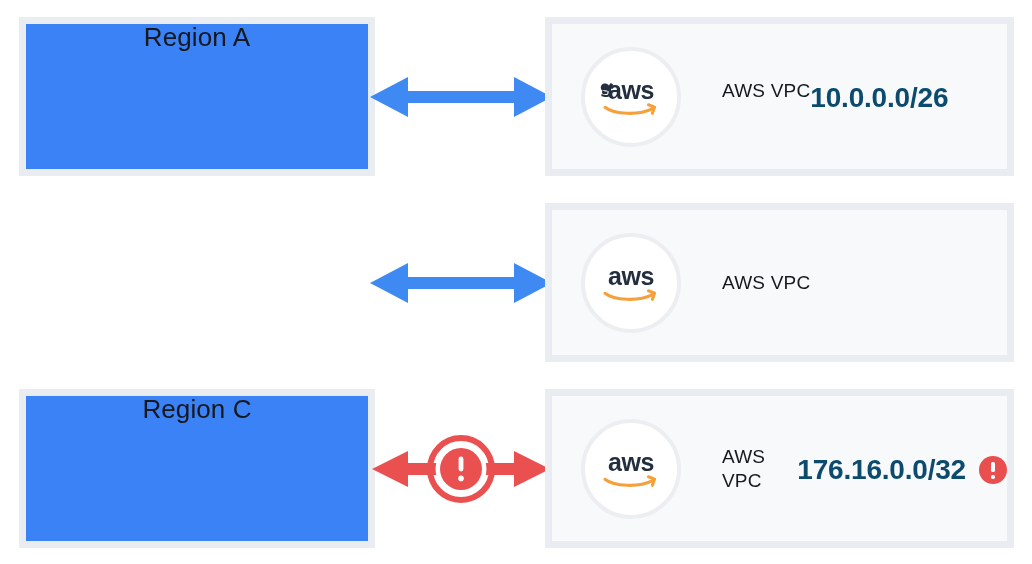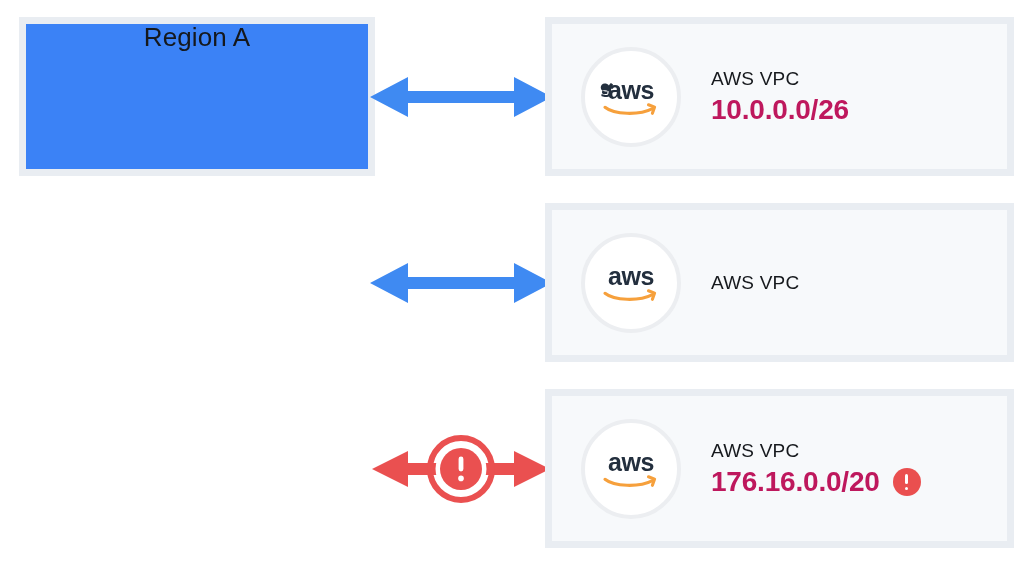"AWS VPC" .vpc-text { flex-direction: column -> row; margin-left: 30px -> 41px }
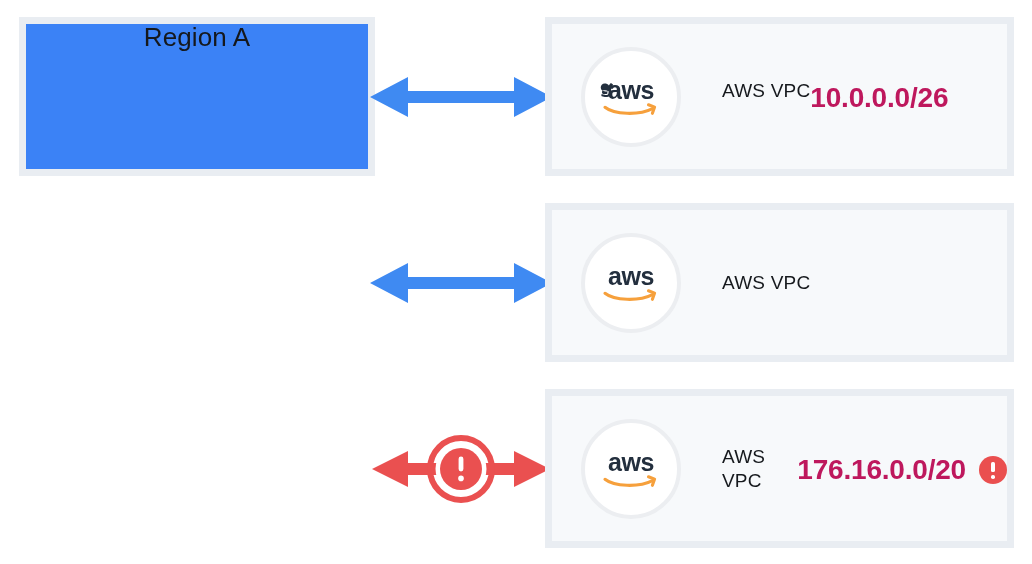"10.0.0.0/26" .vpc-cidr { color: #be185d -> #0c4a6e }
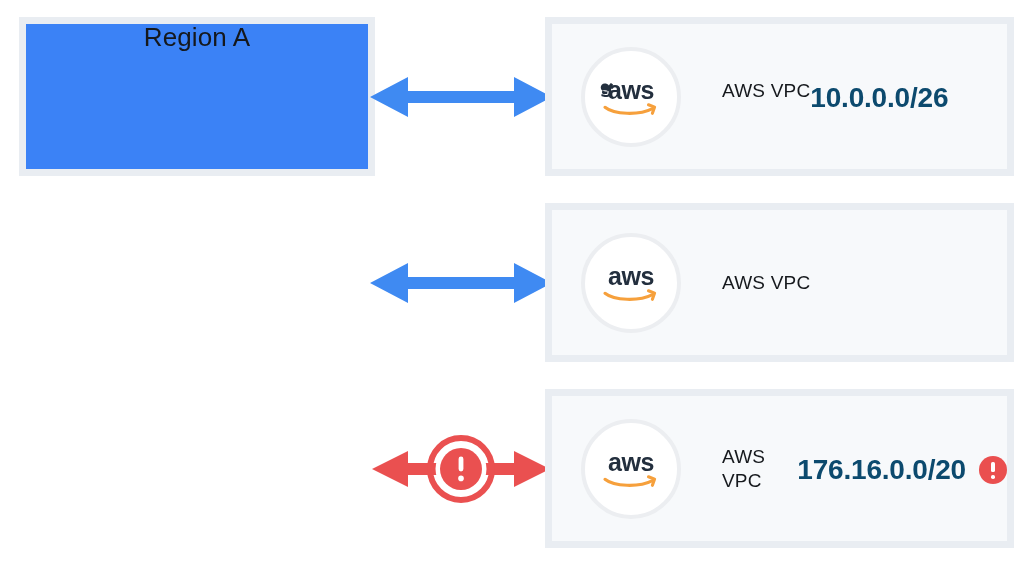"Region C" div.region-box { html: none -> <div> <span>Region C</span> </div> }
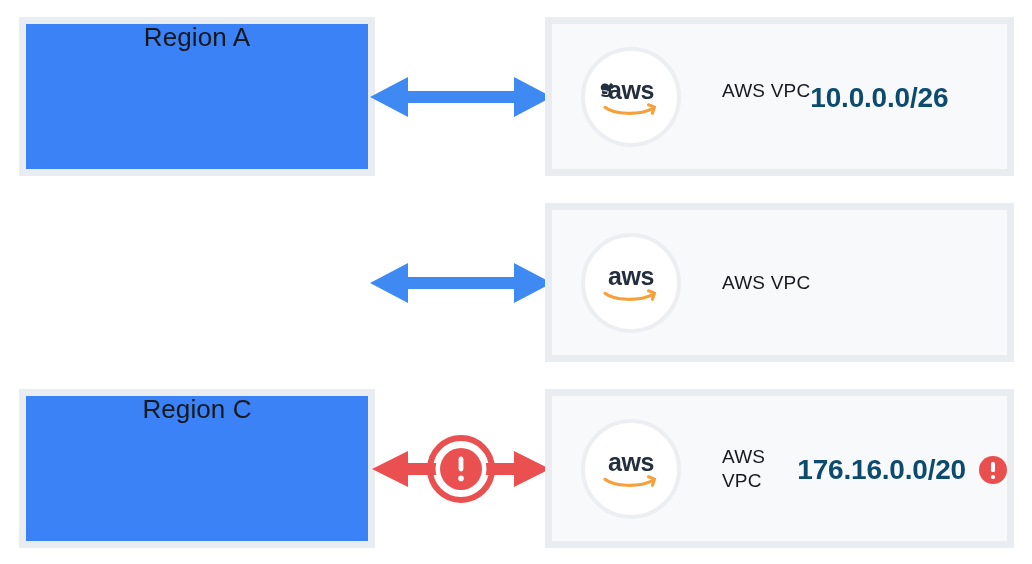"176.16.0.0/20" span.vpc-cidr { text: 176.16.0.0/20 -> 176.16.0.0/32 }
